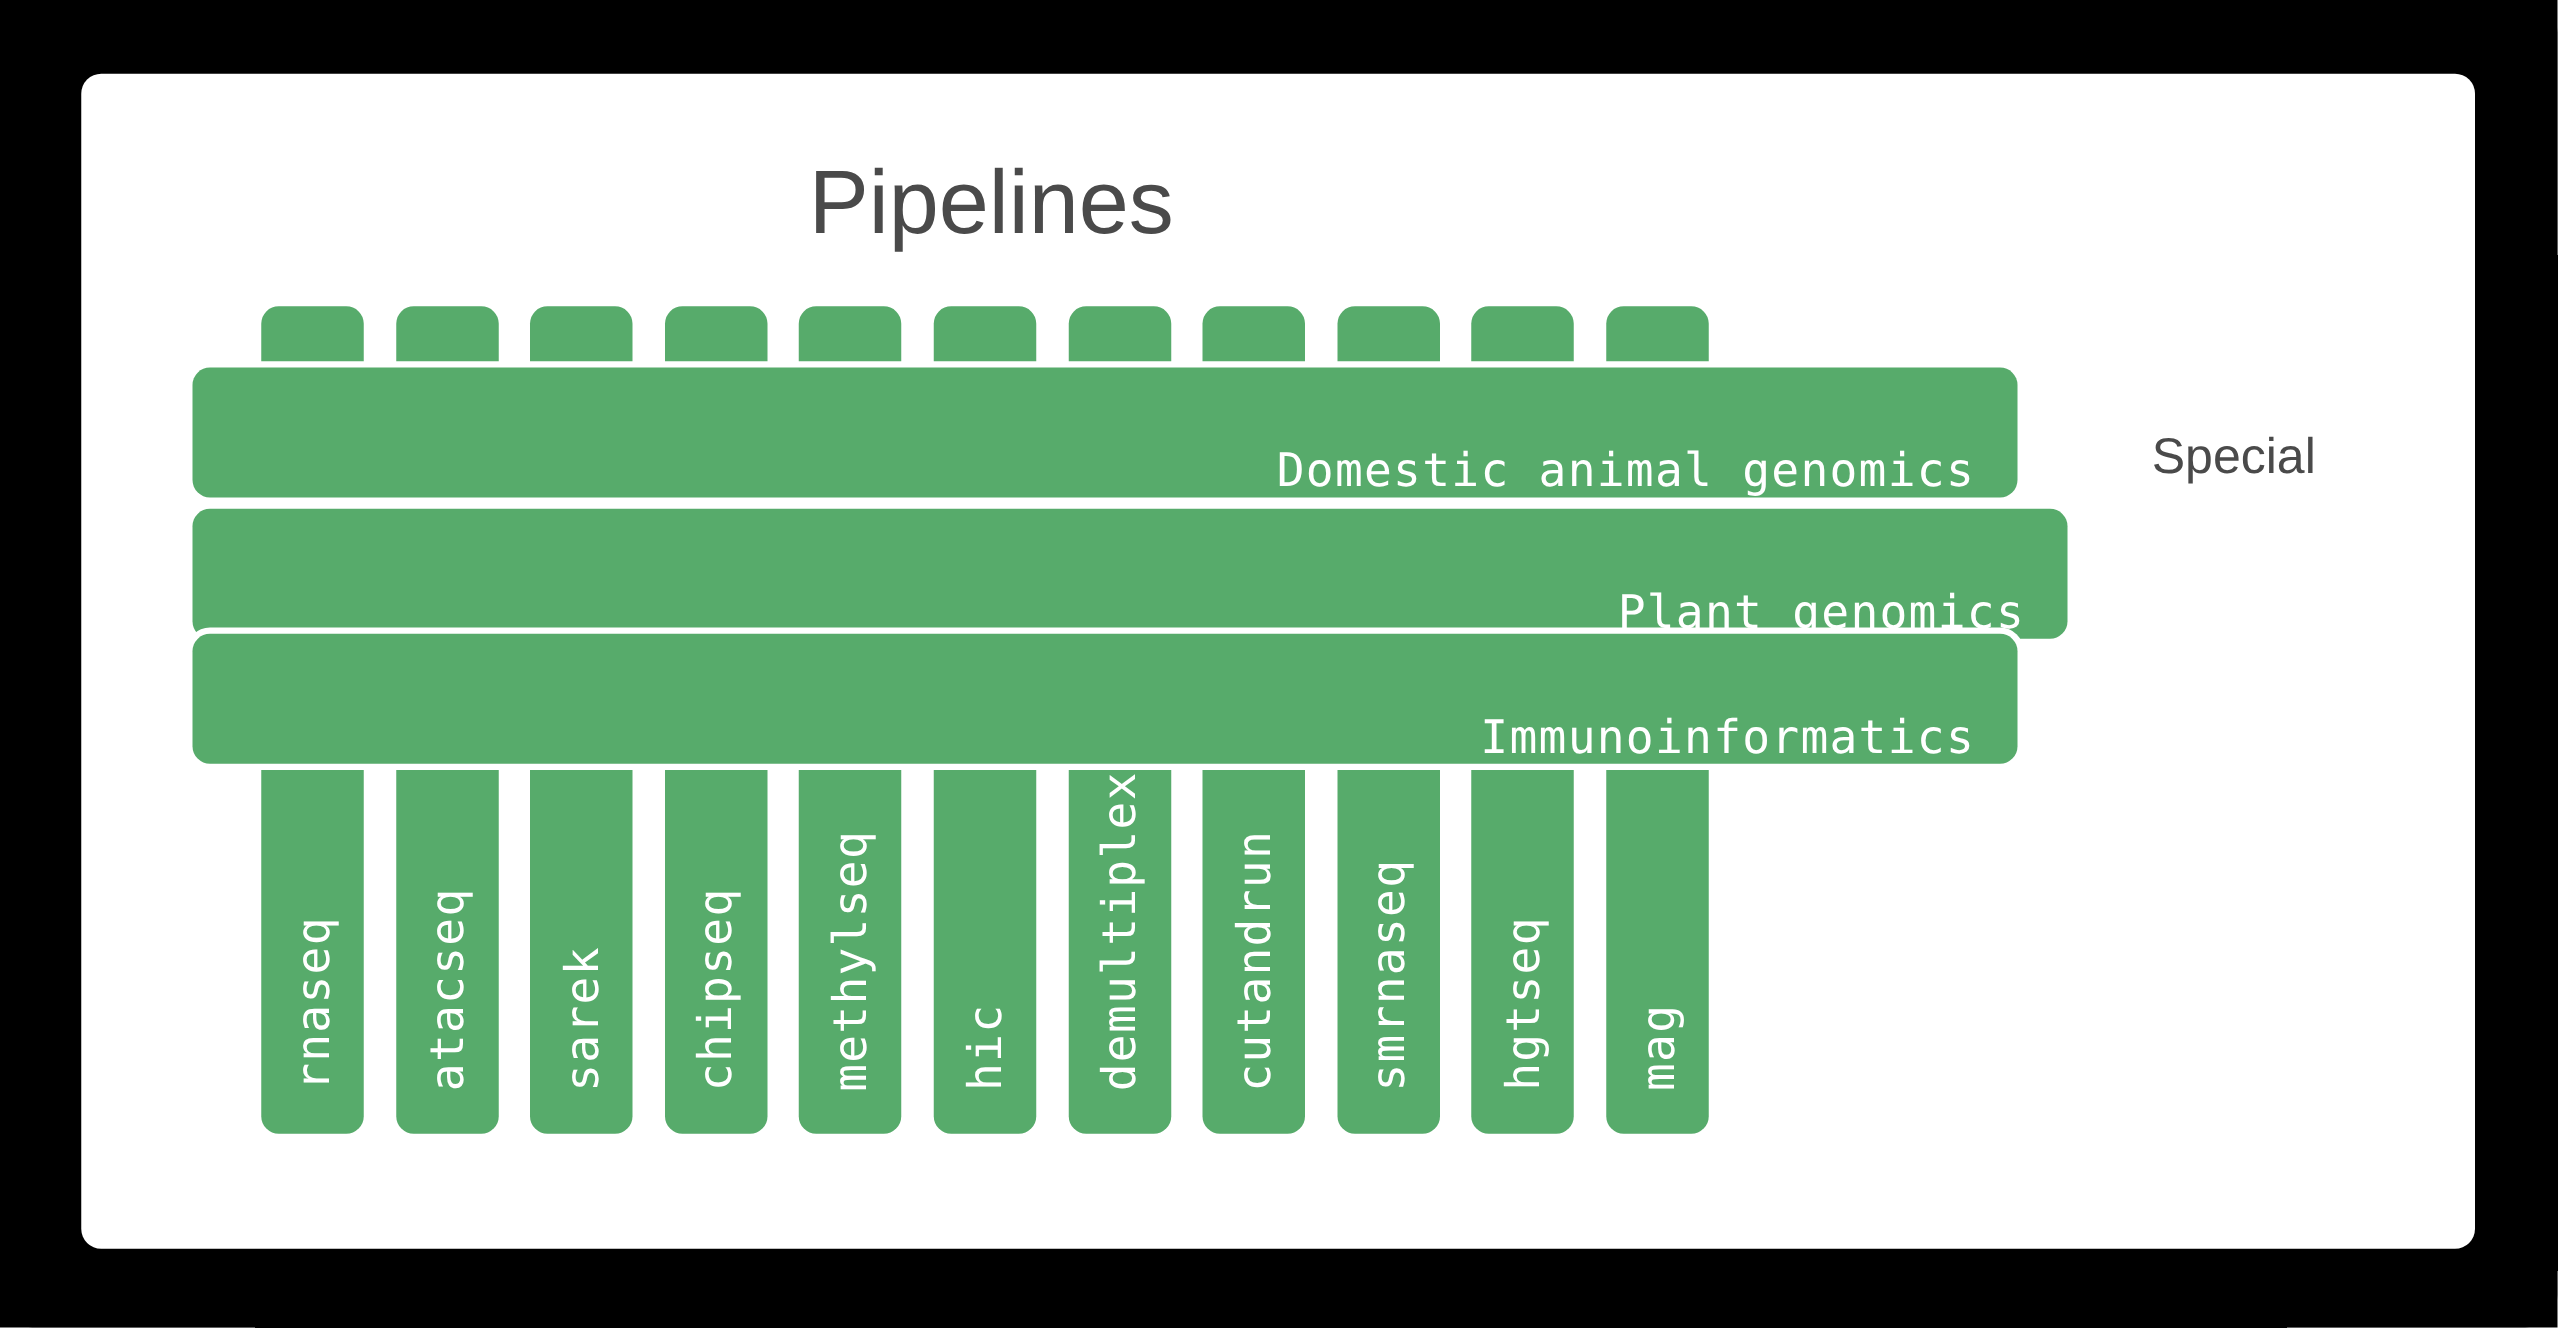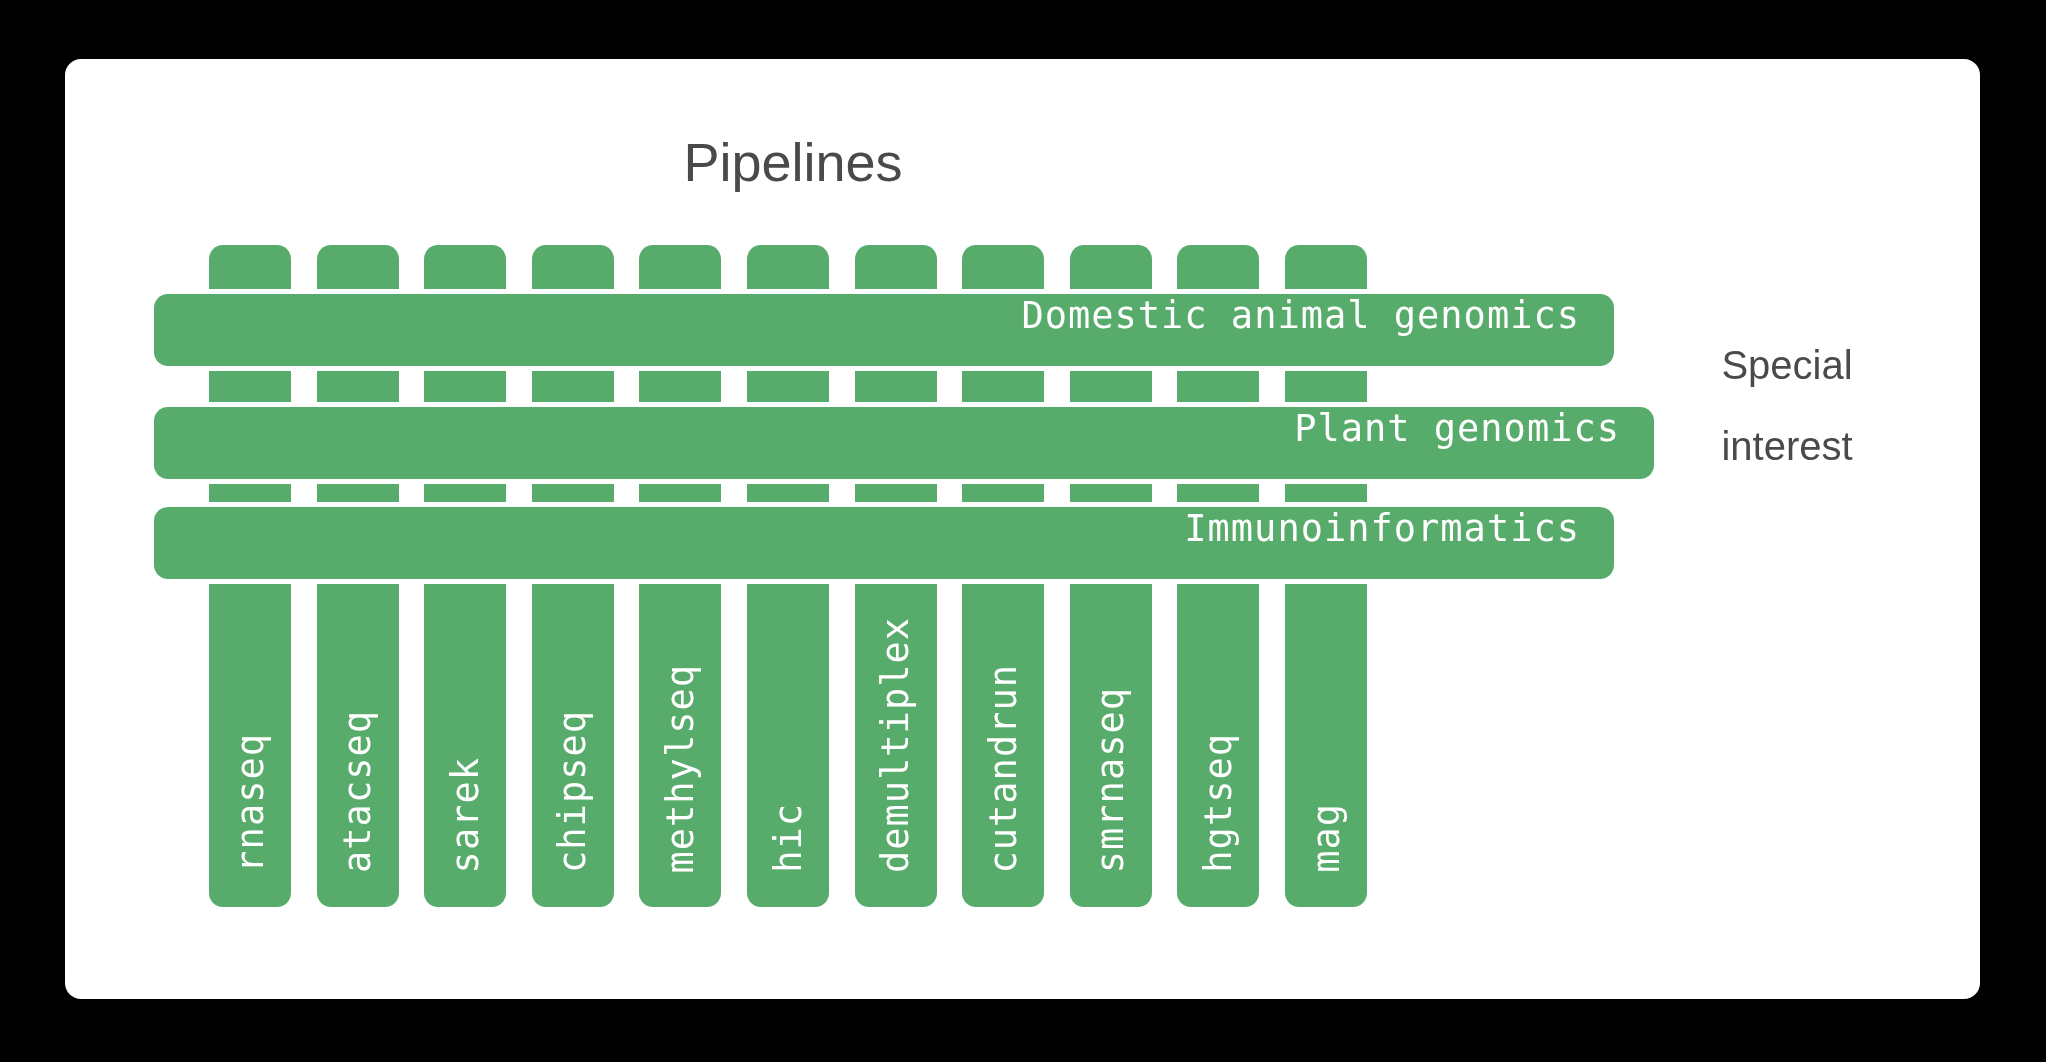"Pipelines" .fig-title { font-size: 54px -> 72px }
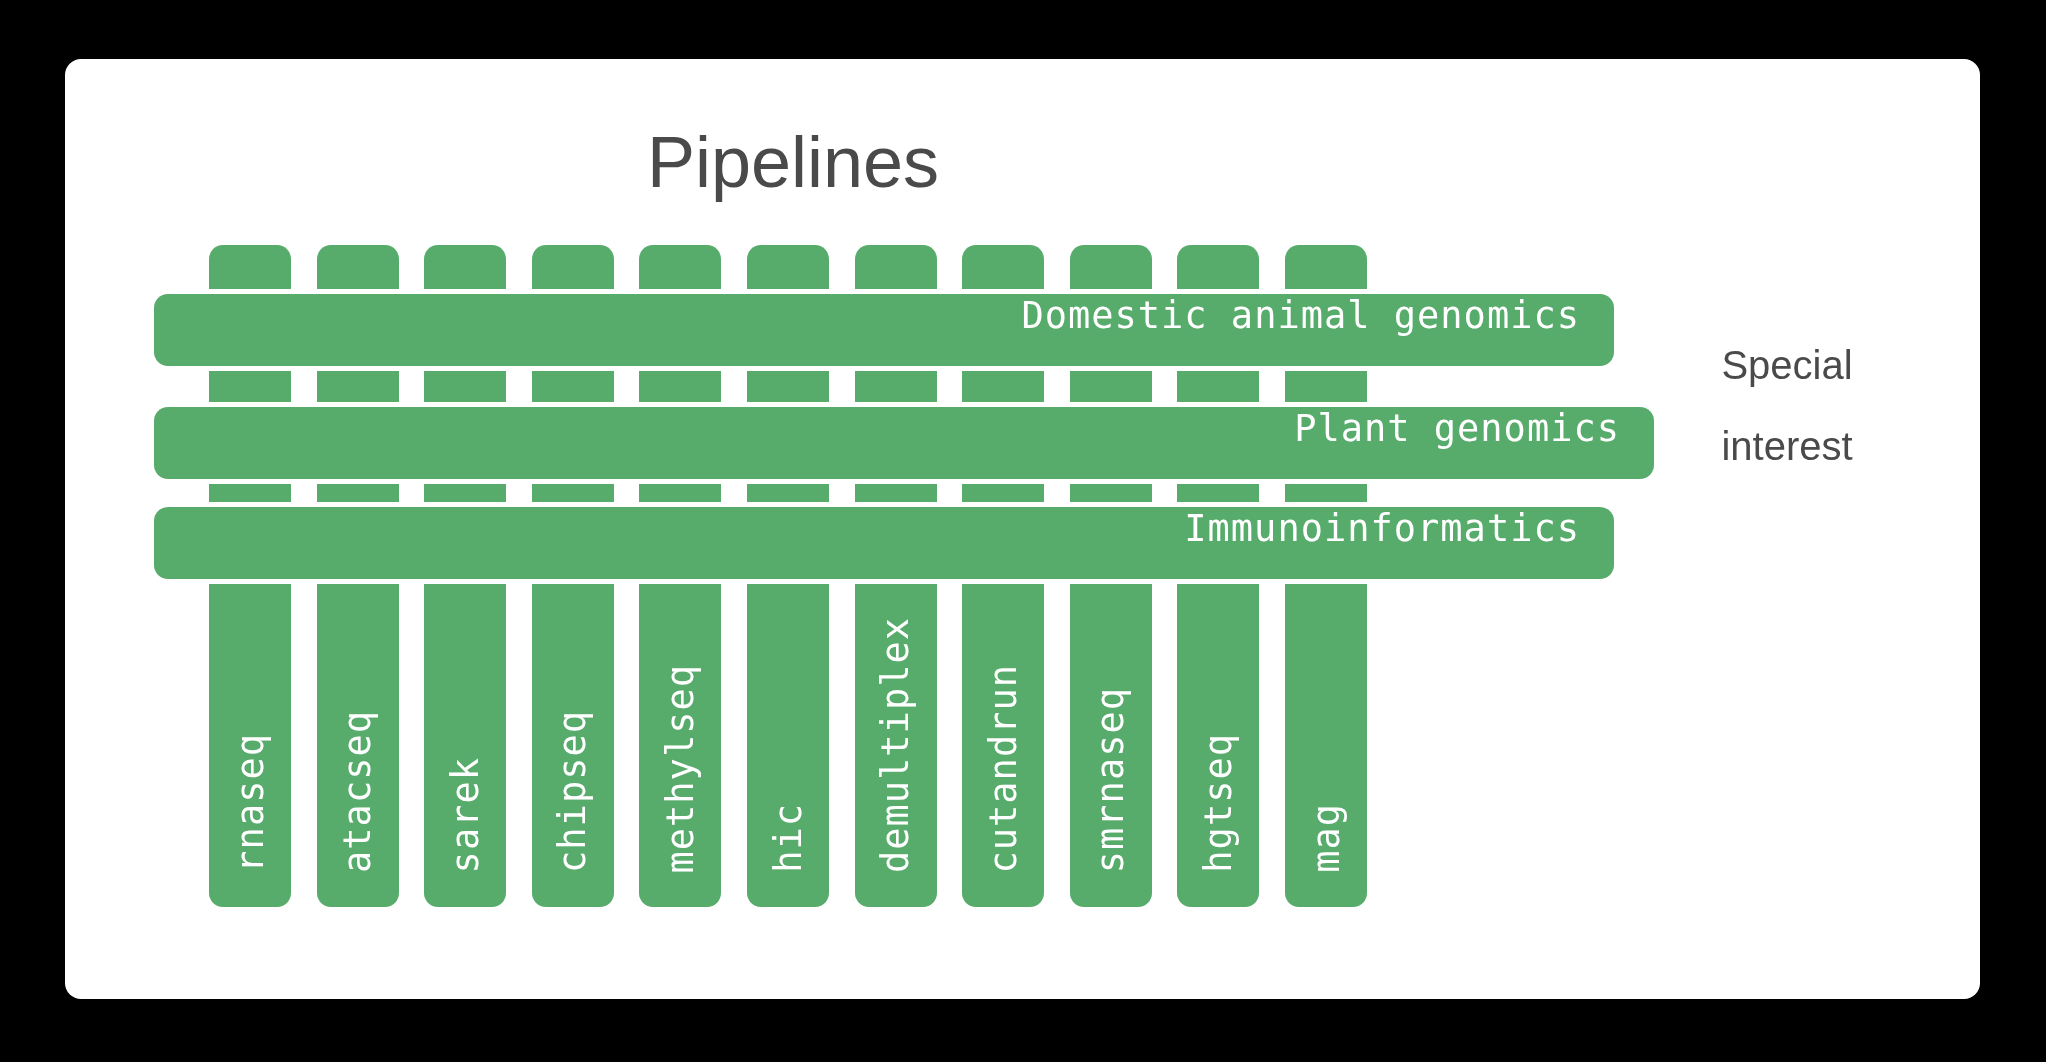"Domestic animal genomics" .sig-bar { align-items: flex-start -> flex-end; height: 72px -> 104px }
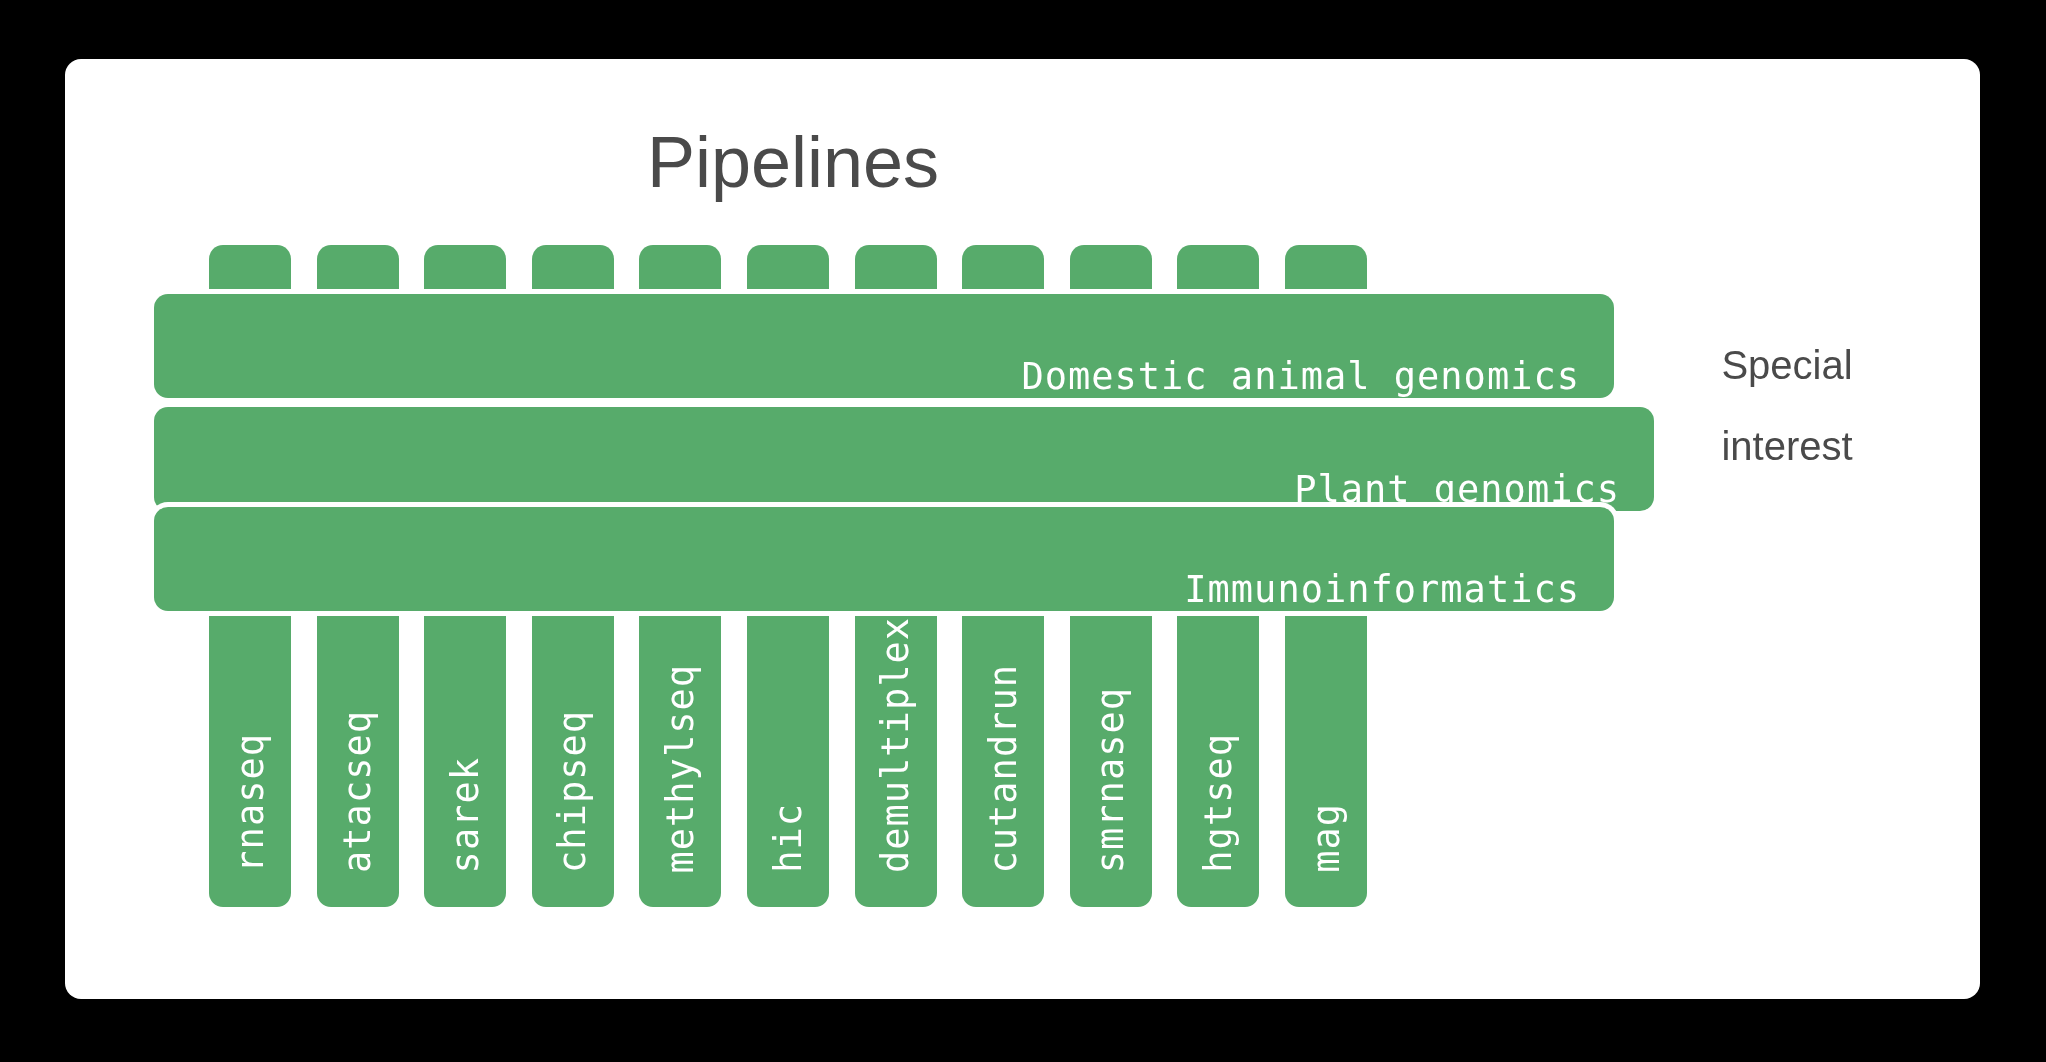"interest" div { html: <div>interest</div> -> none }
